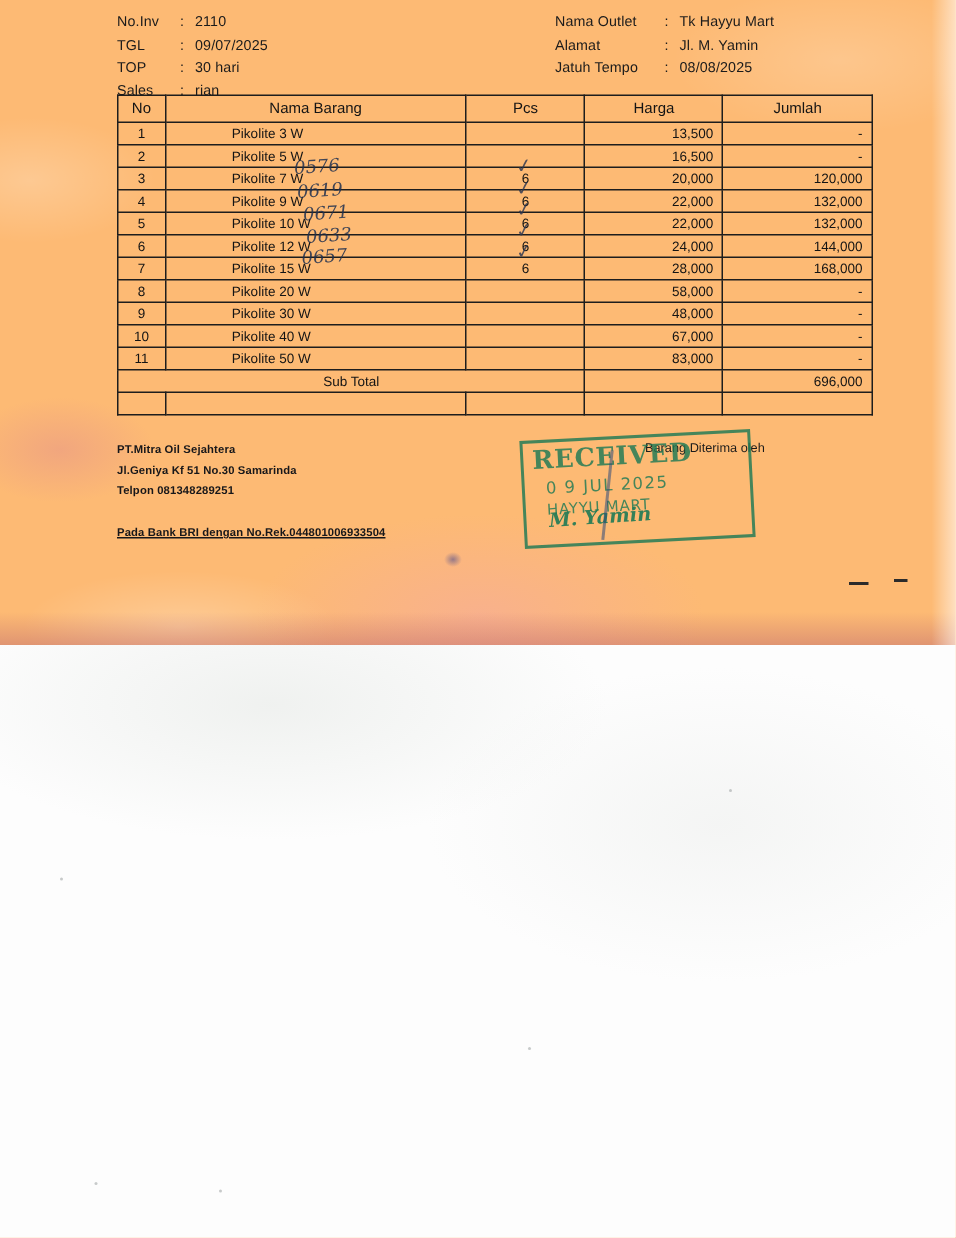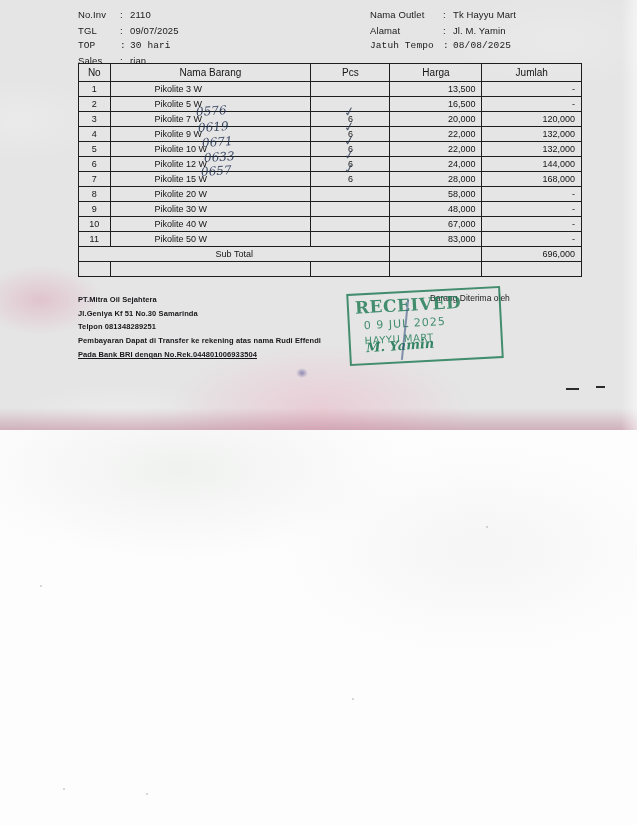"No.Inv" #scan { background: #e5e5e5 -> #fdba74 }
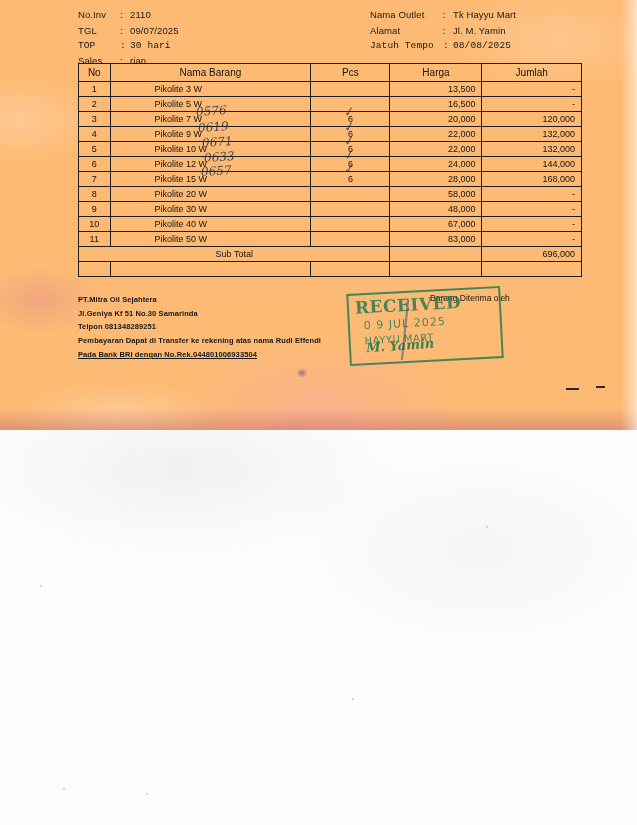"TOP" .r3 { font-family: Liberation Mono, monospace -> none }
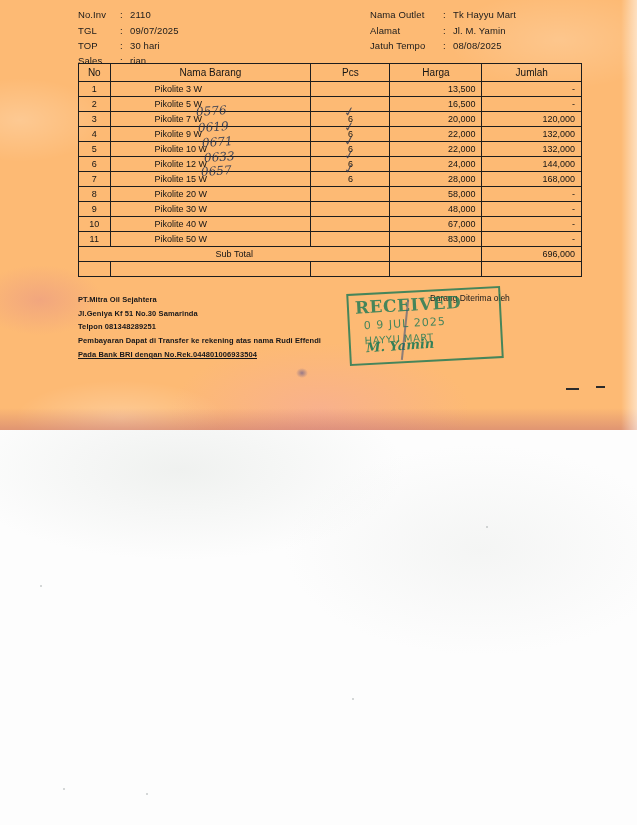"Pembayaran Dapat di Transfer ke" div.ftr { html: <div>Pembayaran Dapat di Transfer ke rekening atas nama Rudi Effendi</div> -> none }
